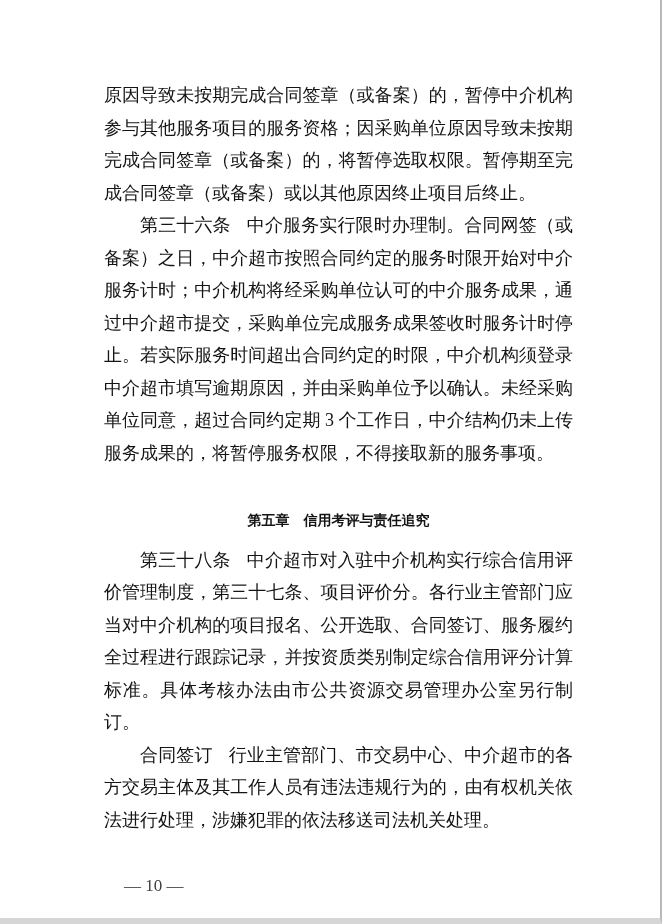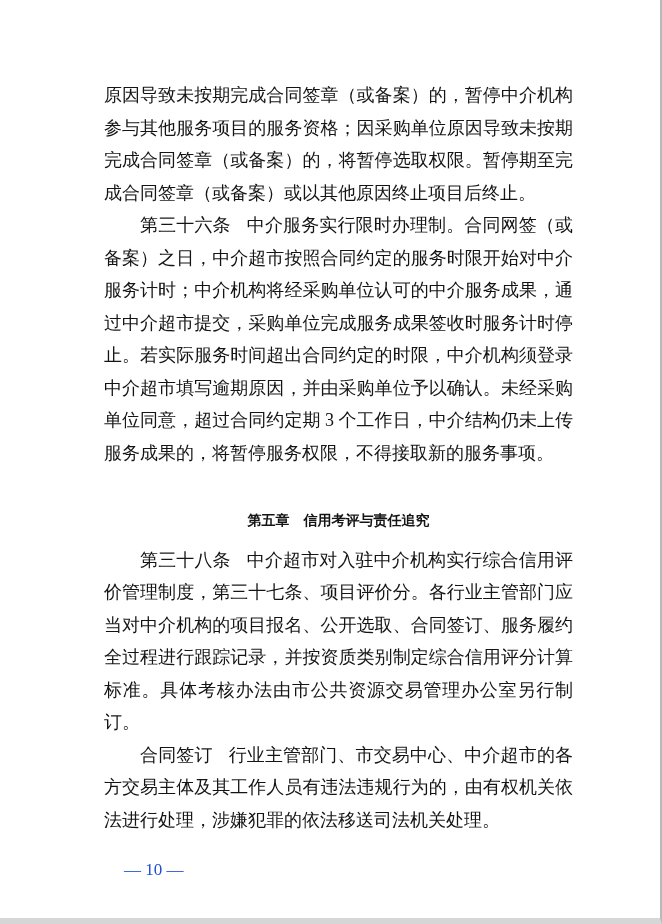"— 10 —" .page-number { color: #1d4ed8 -> #404040; margin-top: 24px -> 40px }
